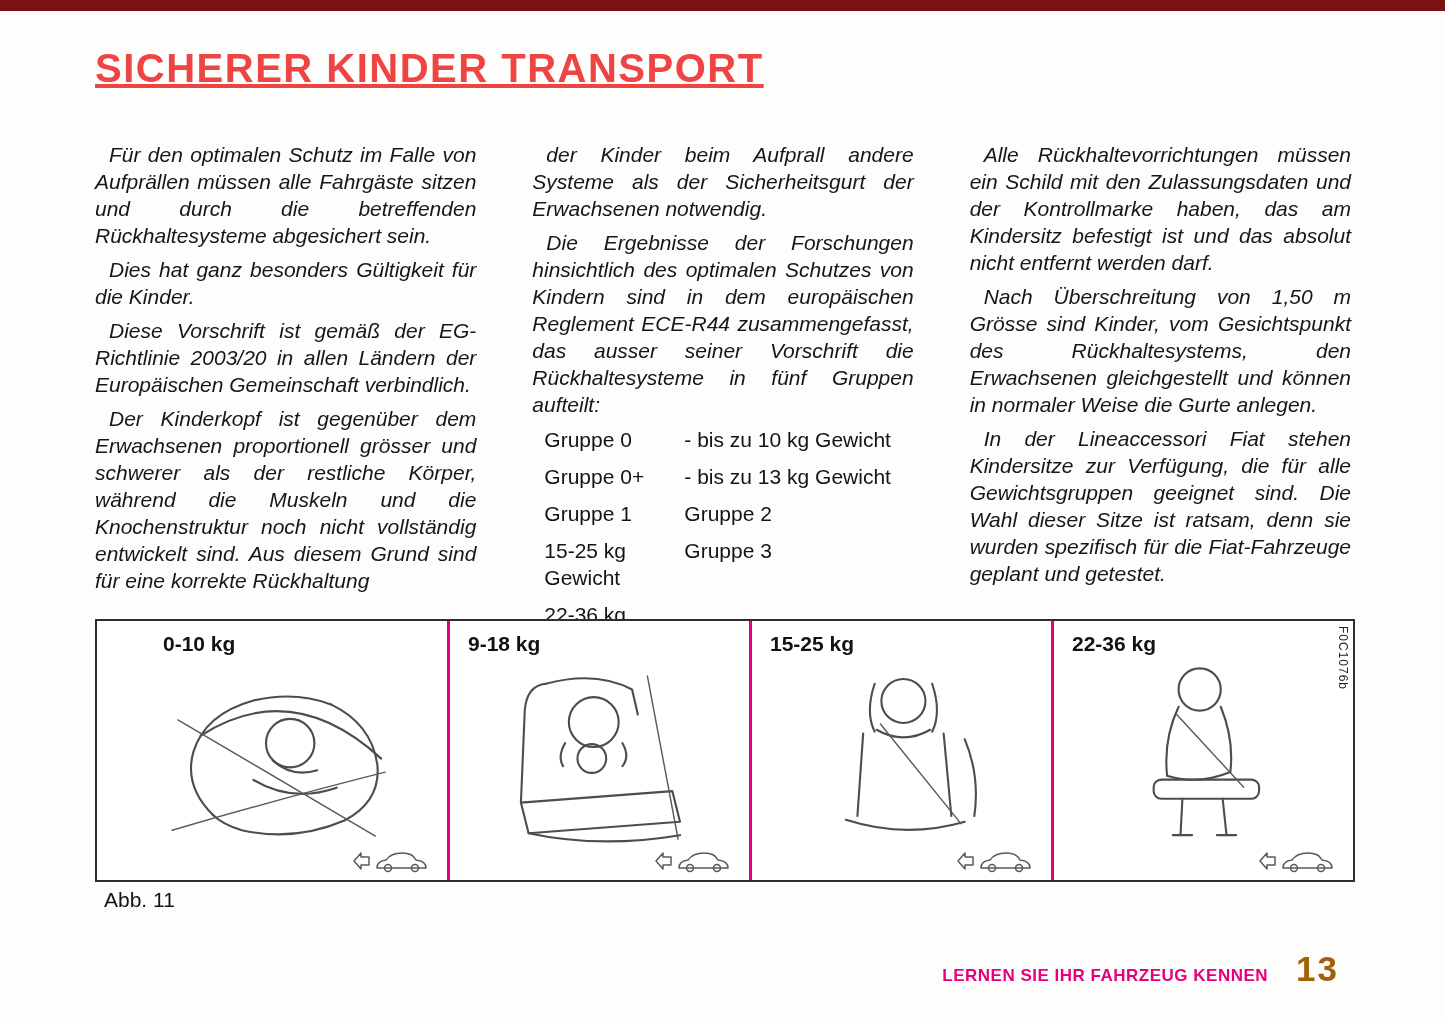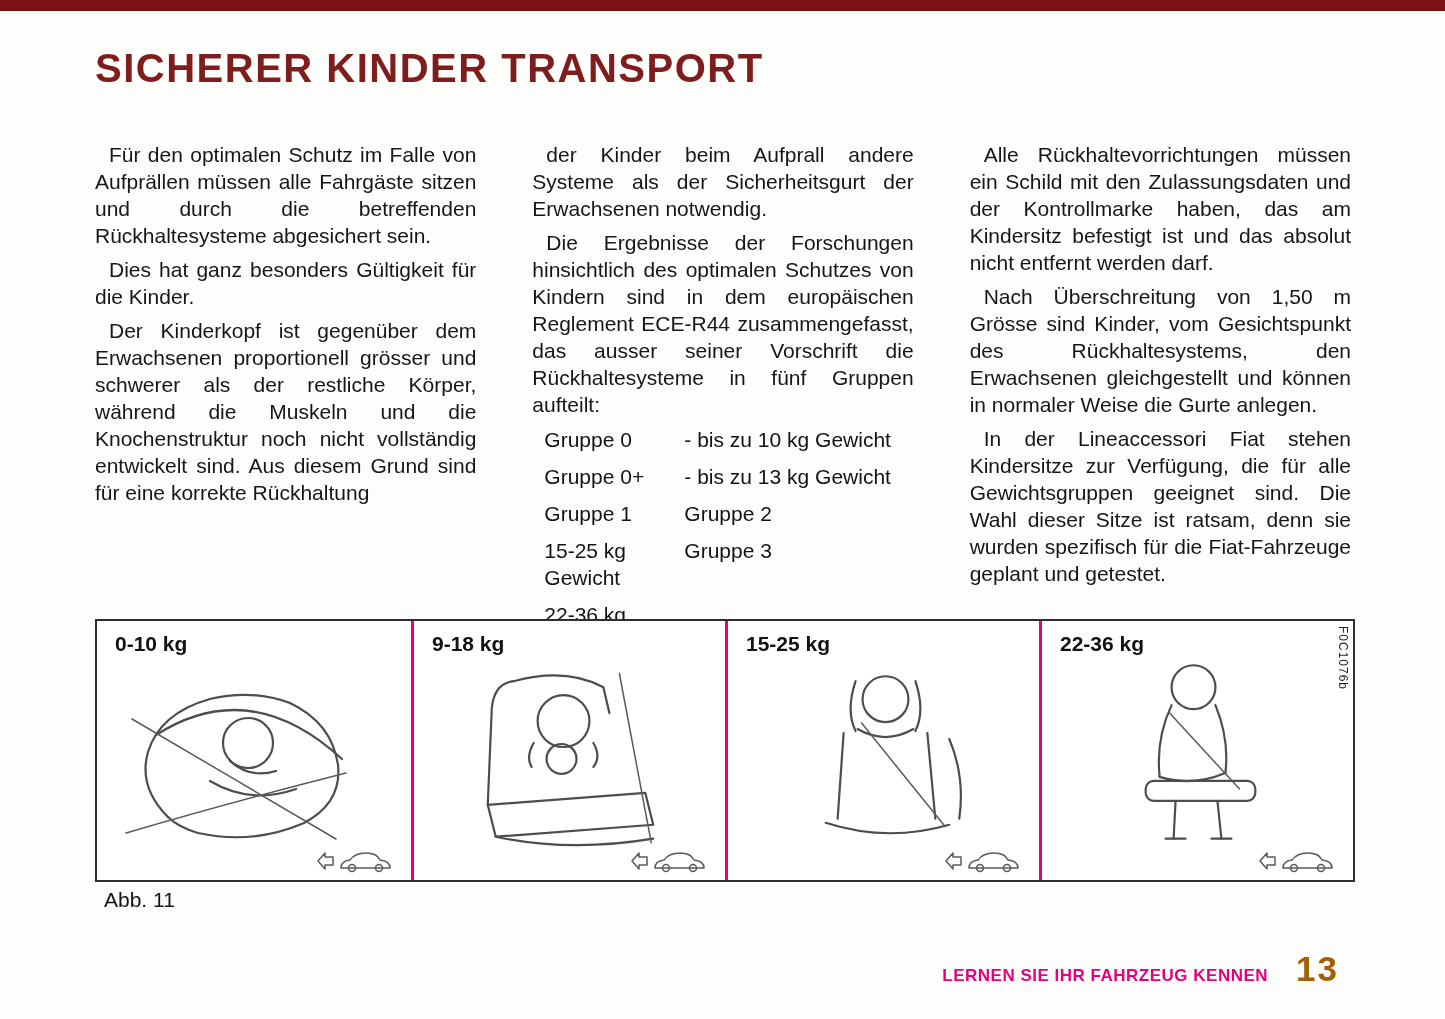"SICHERER KINDER TRANSPORT" .title { color: #7f1d1d -> #ef4444; text-decoration: none -> underline }
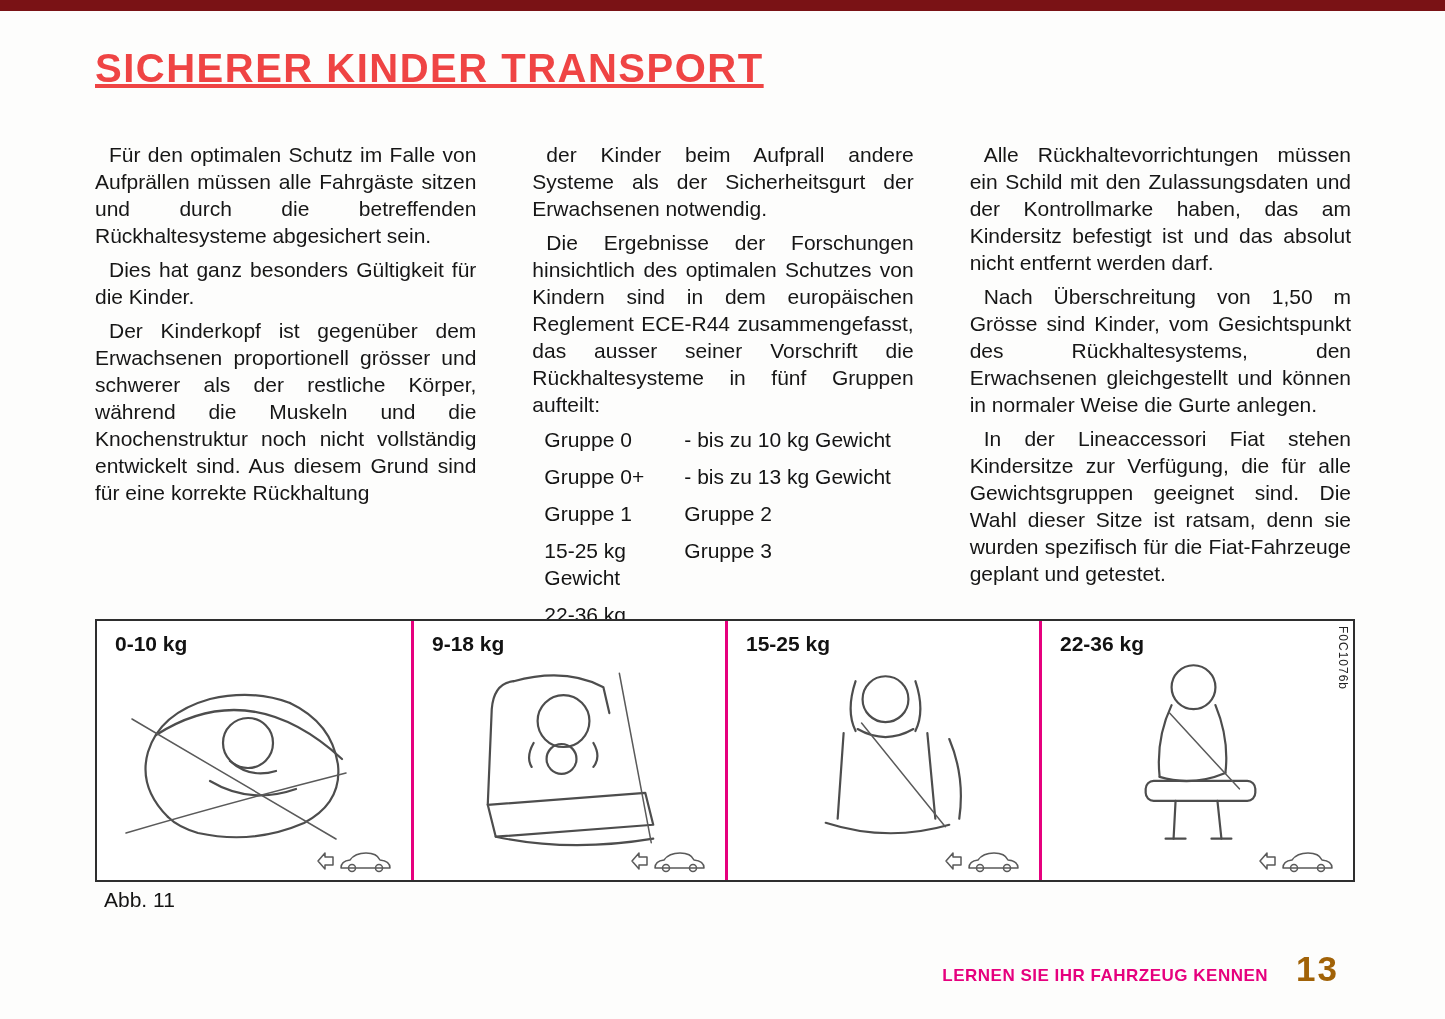"Für den optimalen Schutz im" .col p { font-style: none -> italic }
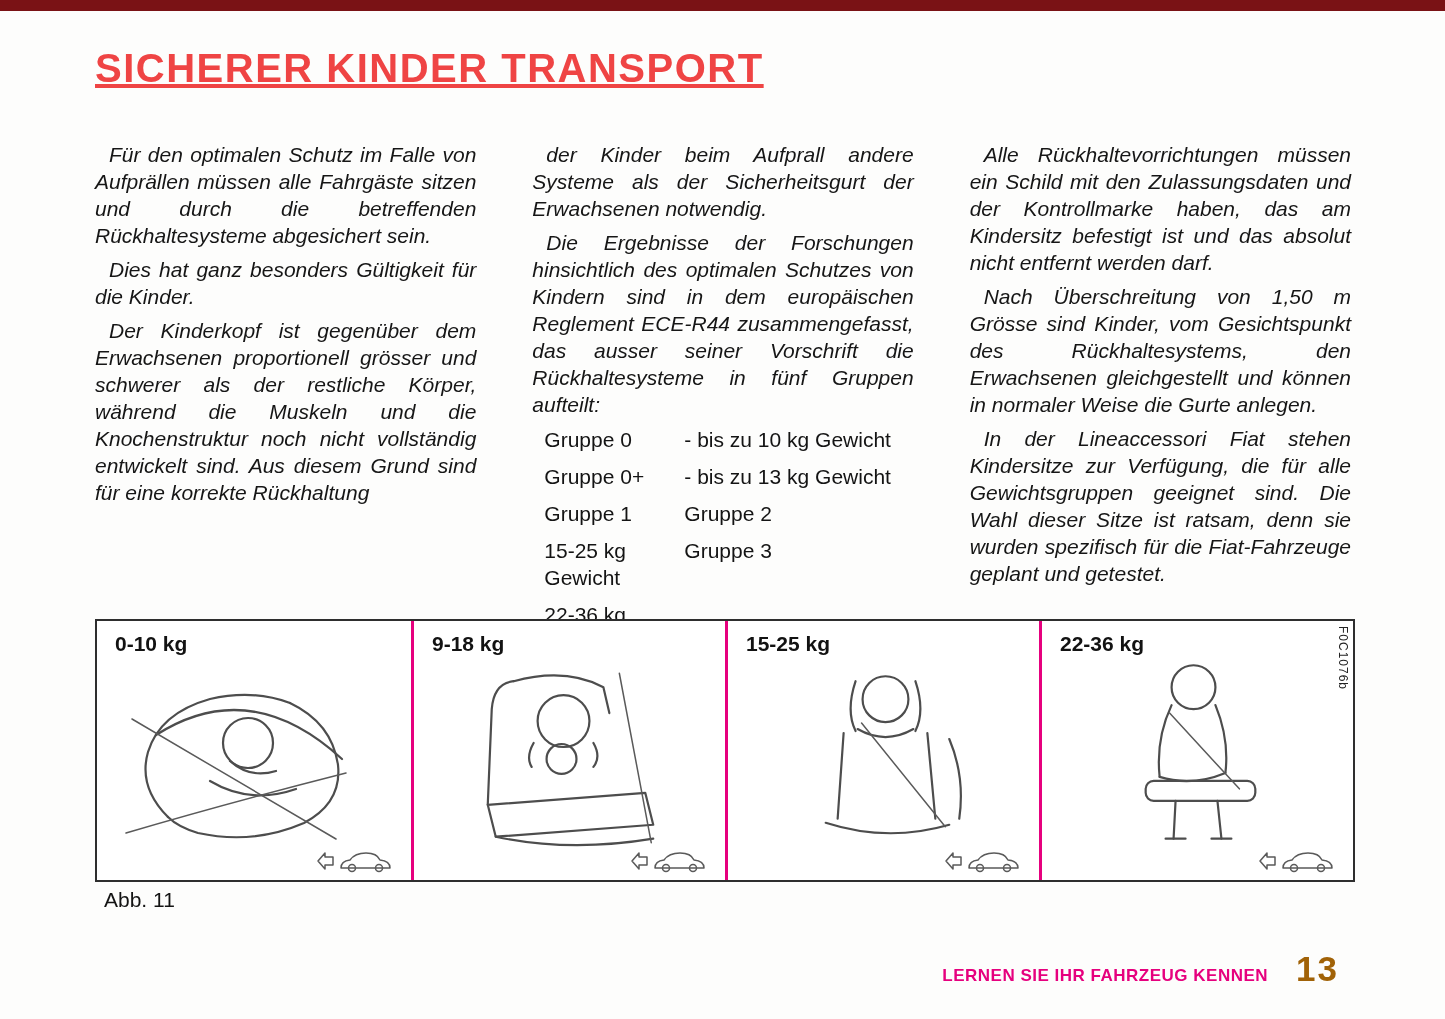"Diese Vorschrift ist gemäß der" p { html: none -> <p>Diese Vorschrift ist gemäß der EG-Richtlinie 2003/20 in allen Ländern der Europäischen Gemeinschaft verbindlich.</p> }
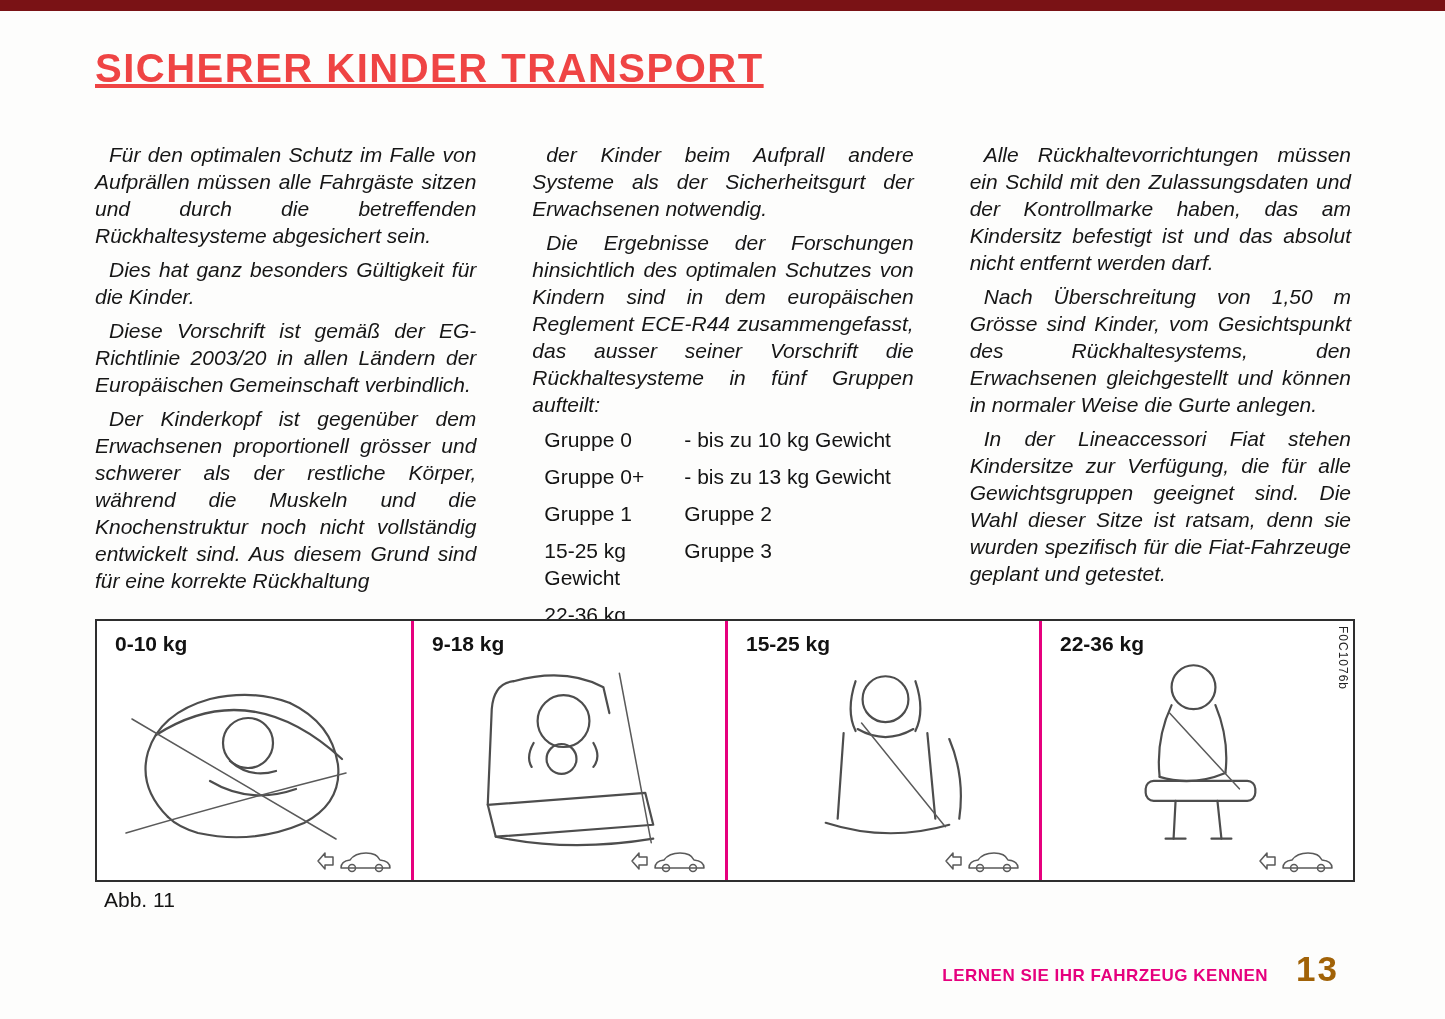"0-10 kg" .figure { padding-left: none -> 48px }
